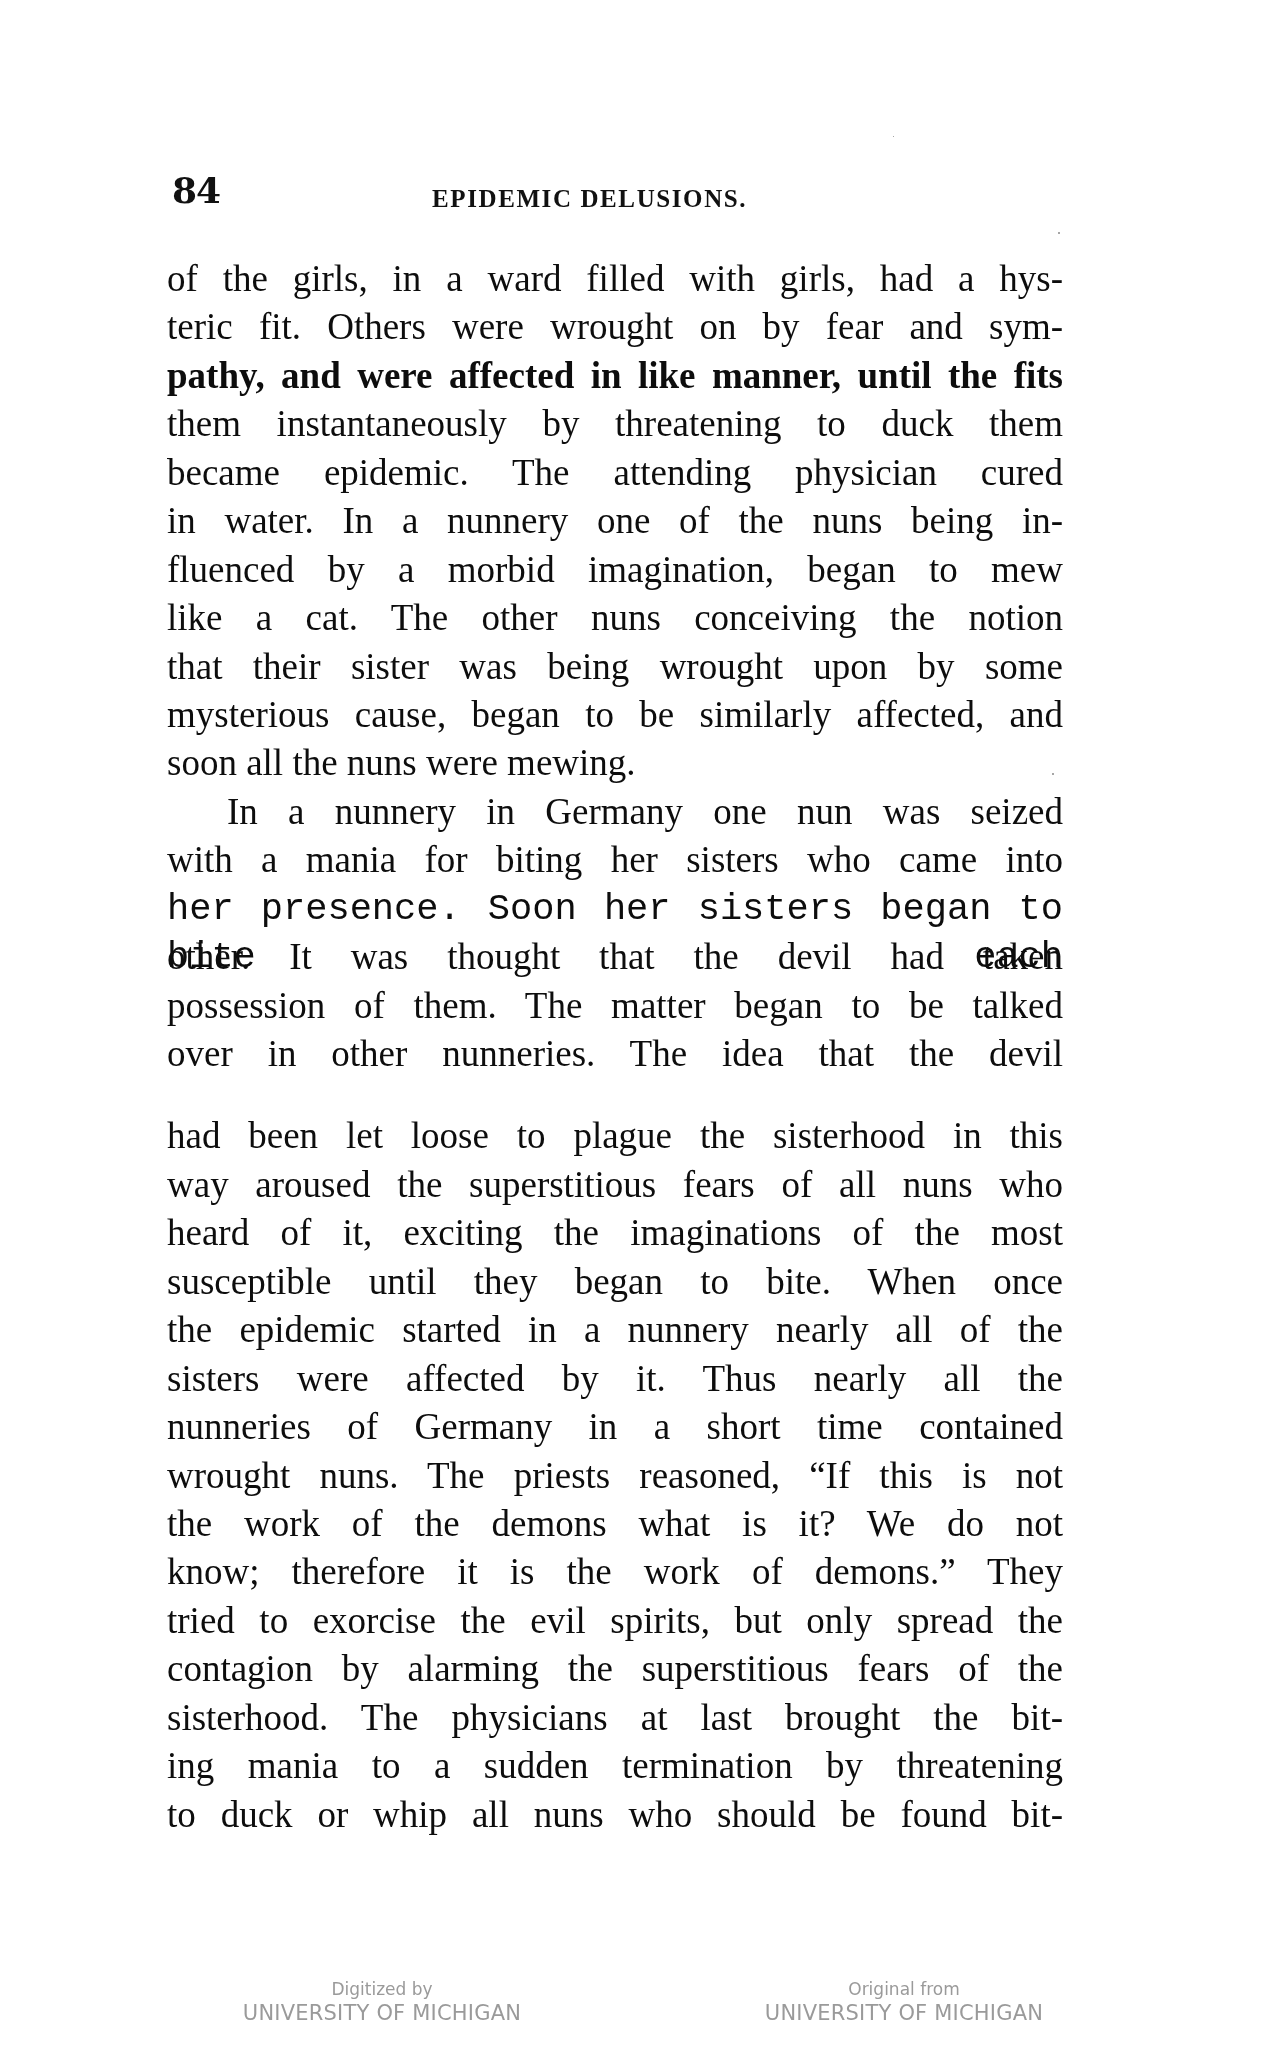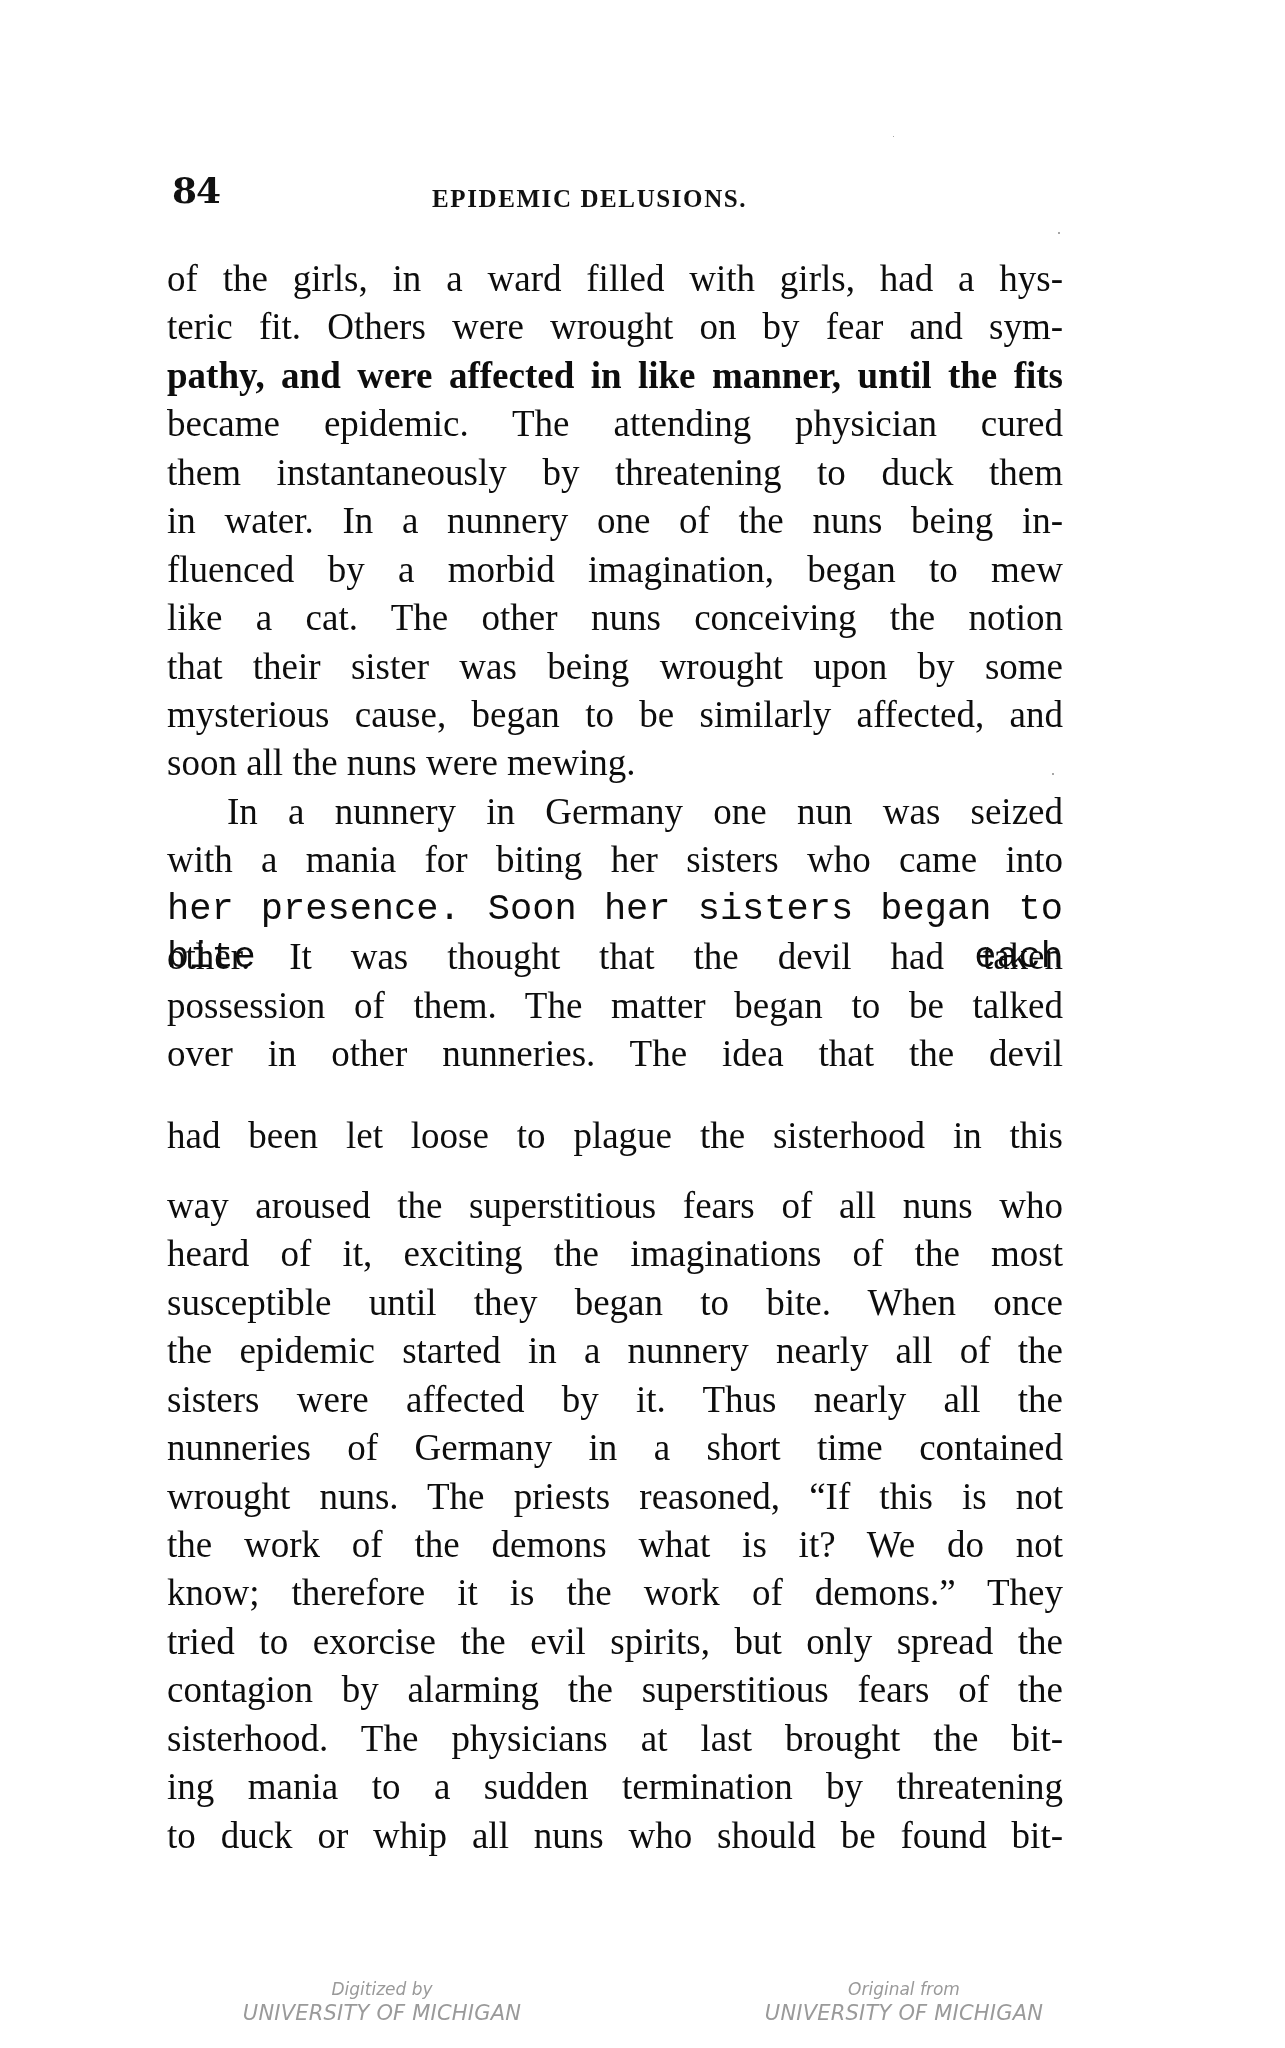"became epidemic. The attending physician" span.line { order: before "them instantaneously by threatening to" -> after "them instantaneously by threatening to" }
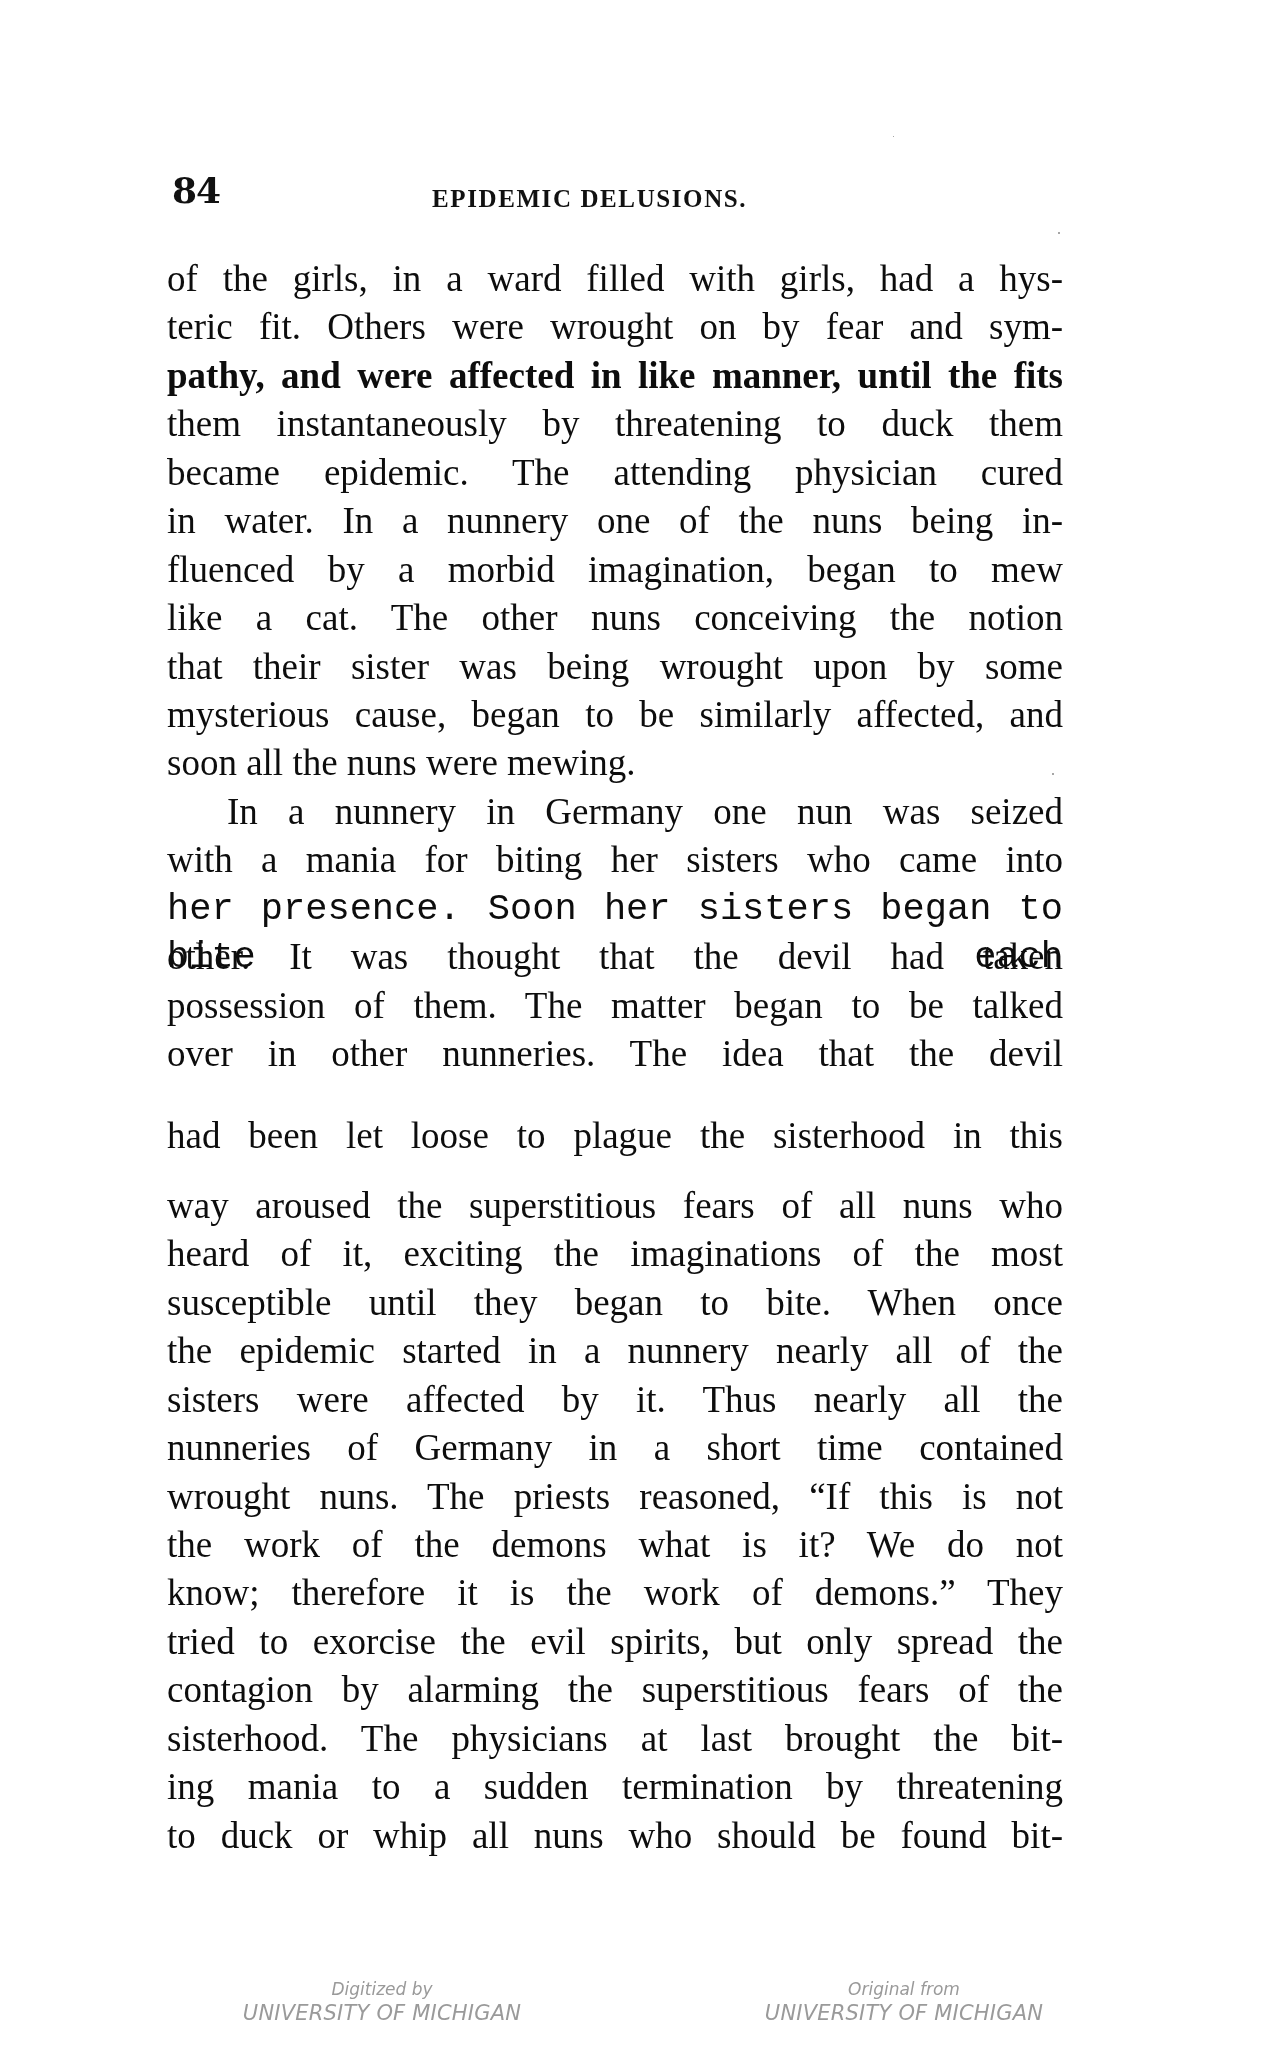"way aroused the superstitious fears" span.line { margin-top: 21px -> none }
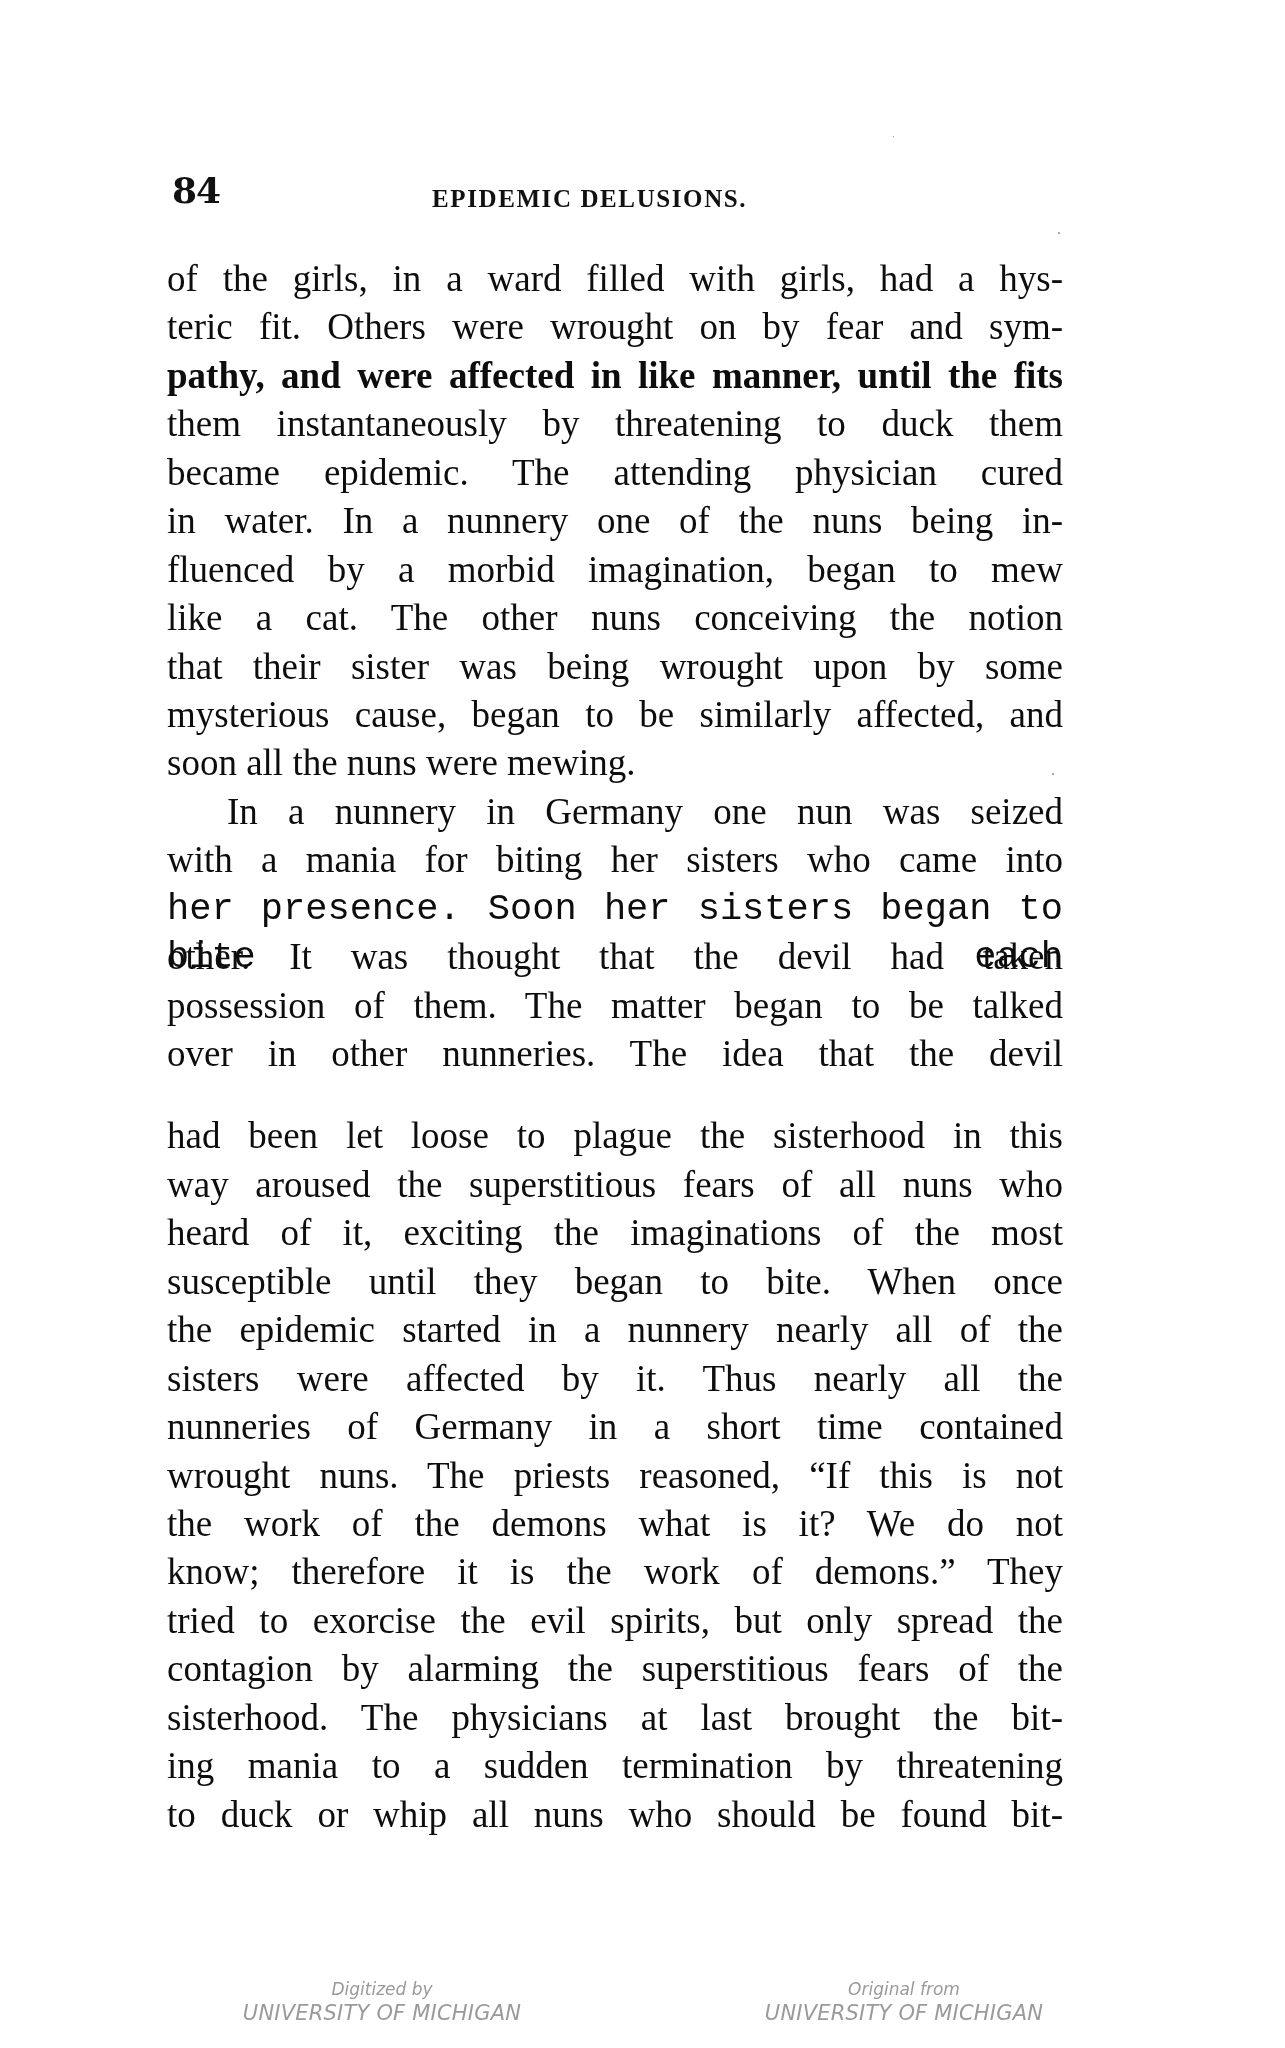"Digitized by" .footer { font-style: italic -> none }
